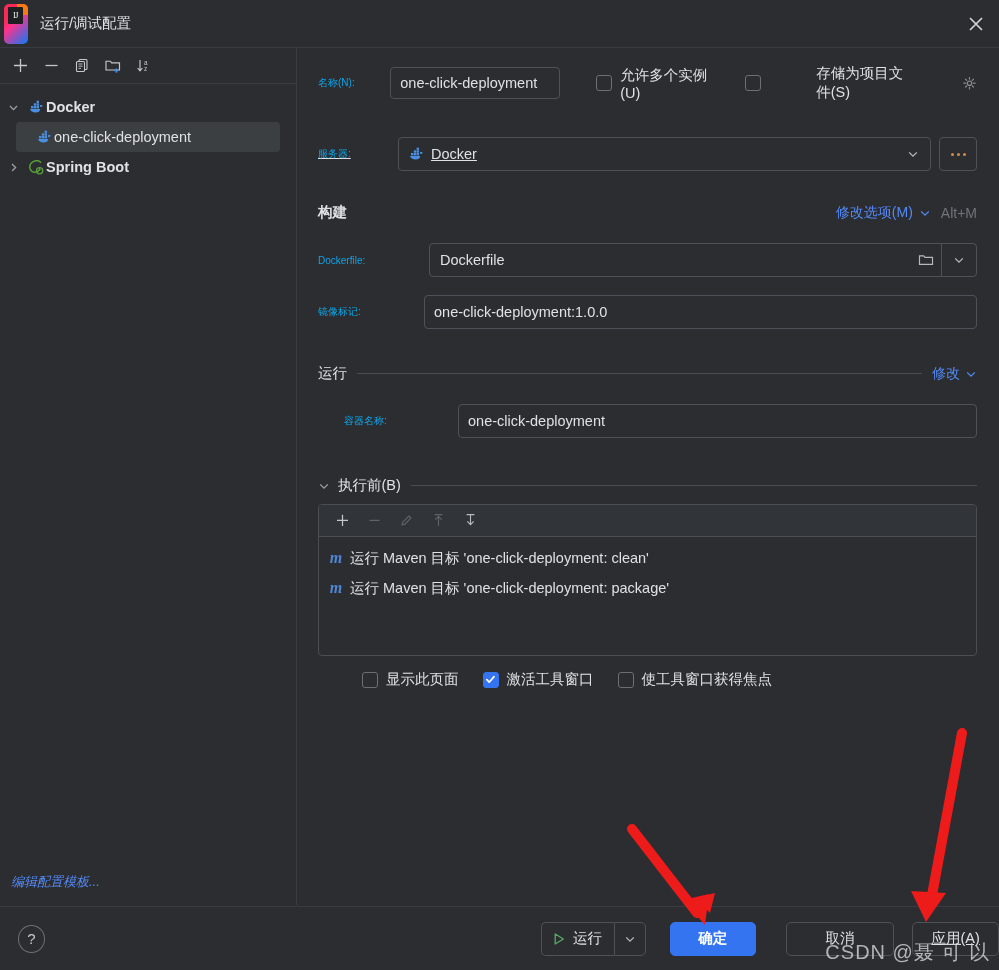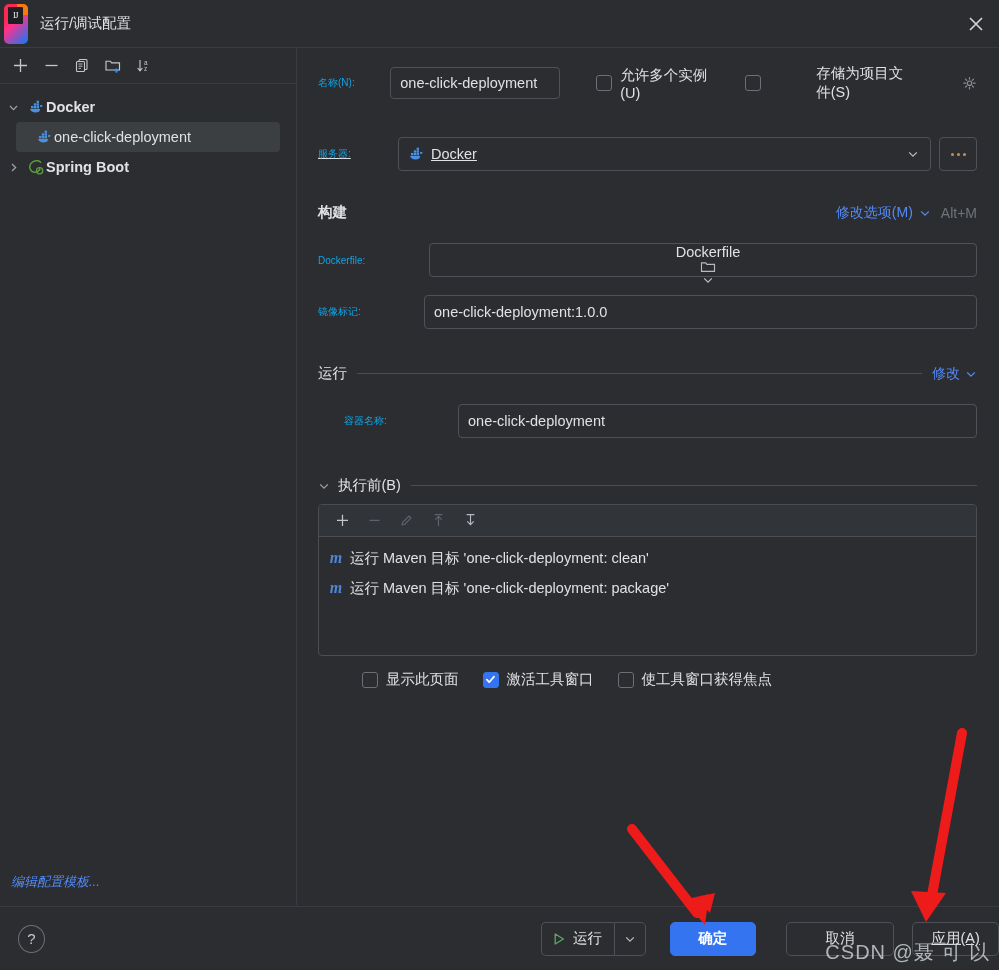"Dockerfile" div.combo { flex-direction: column -> none }
